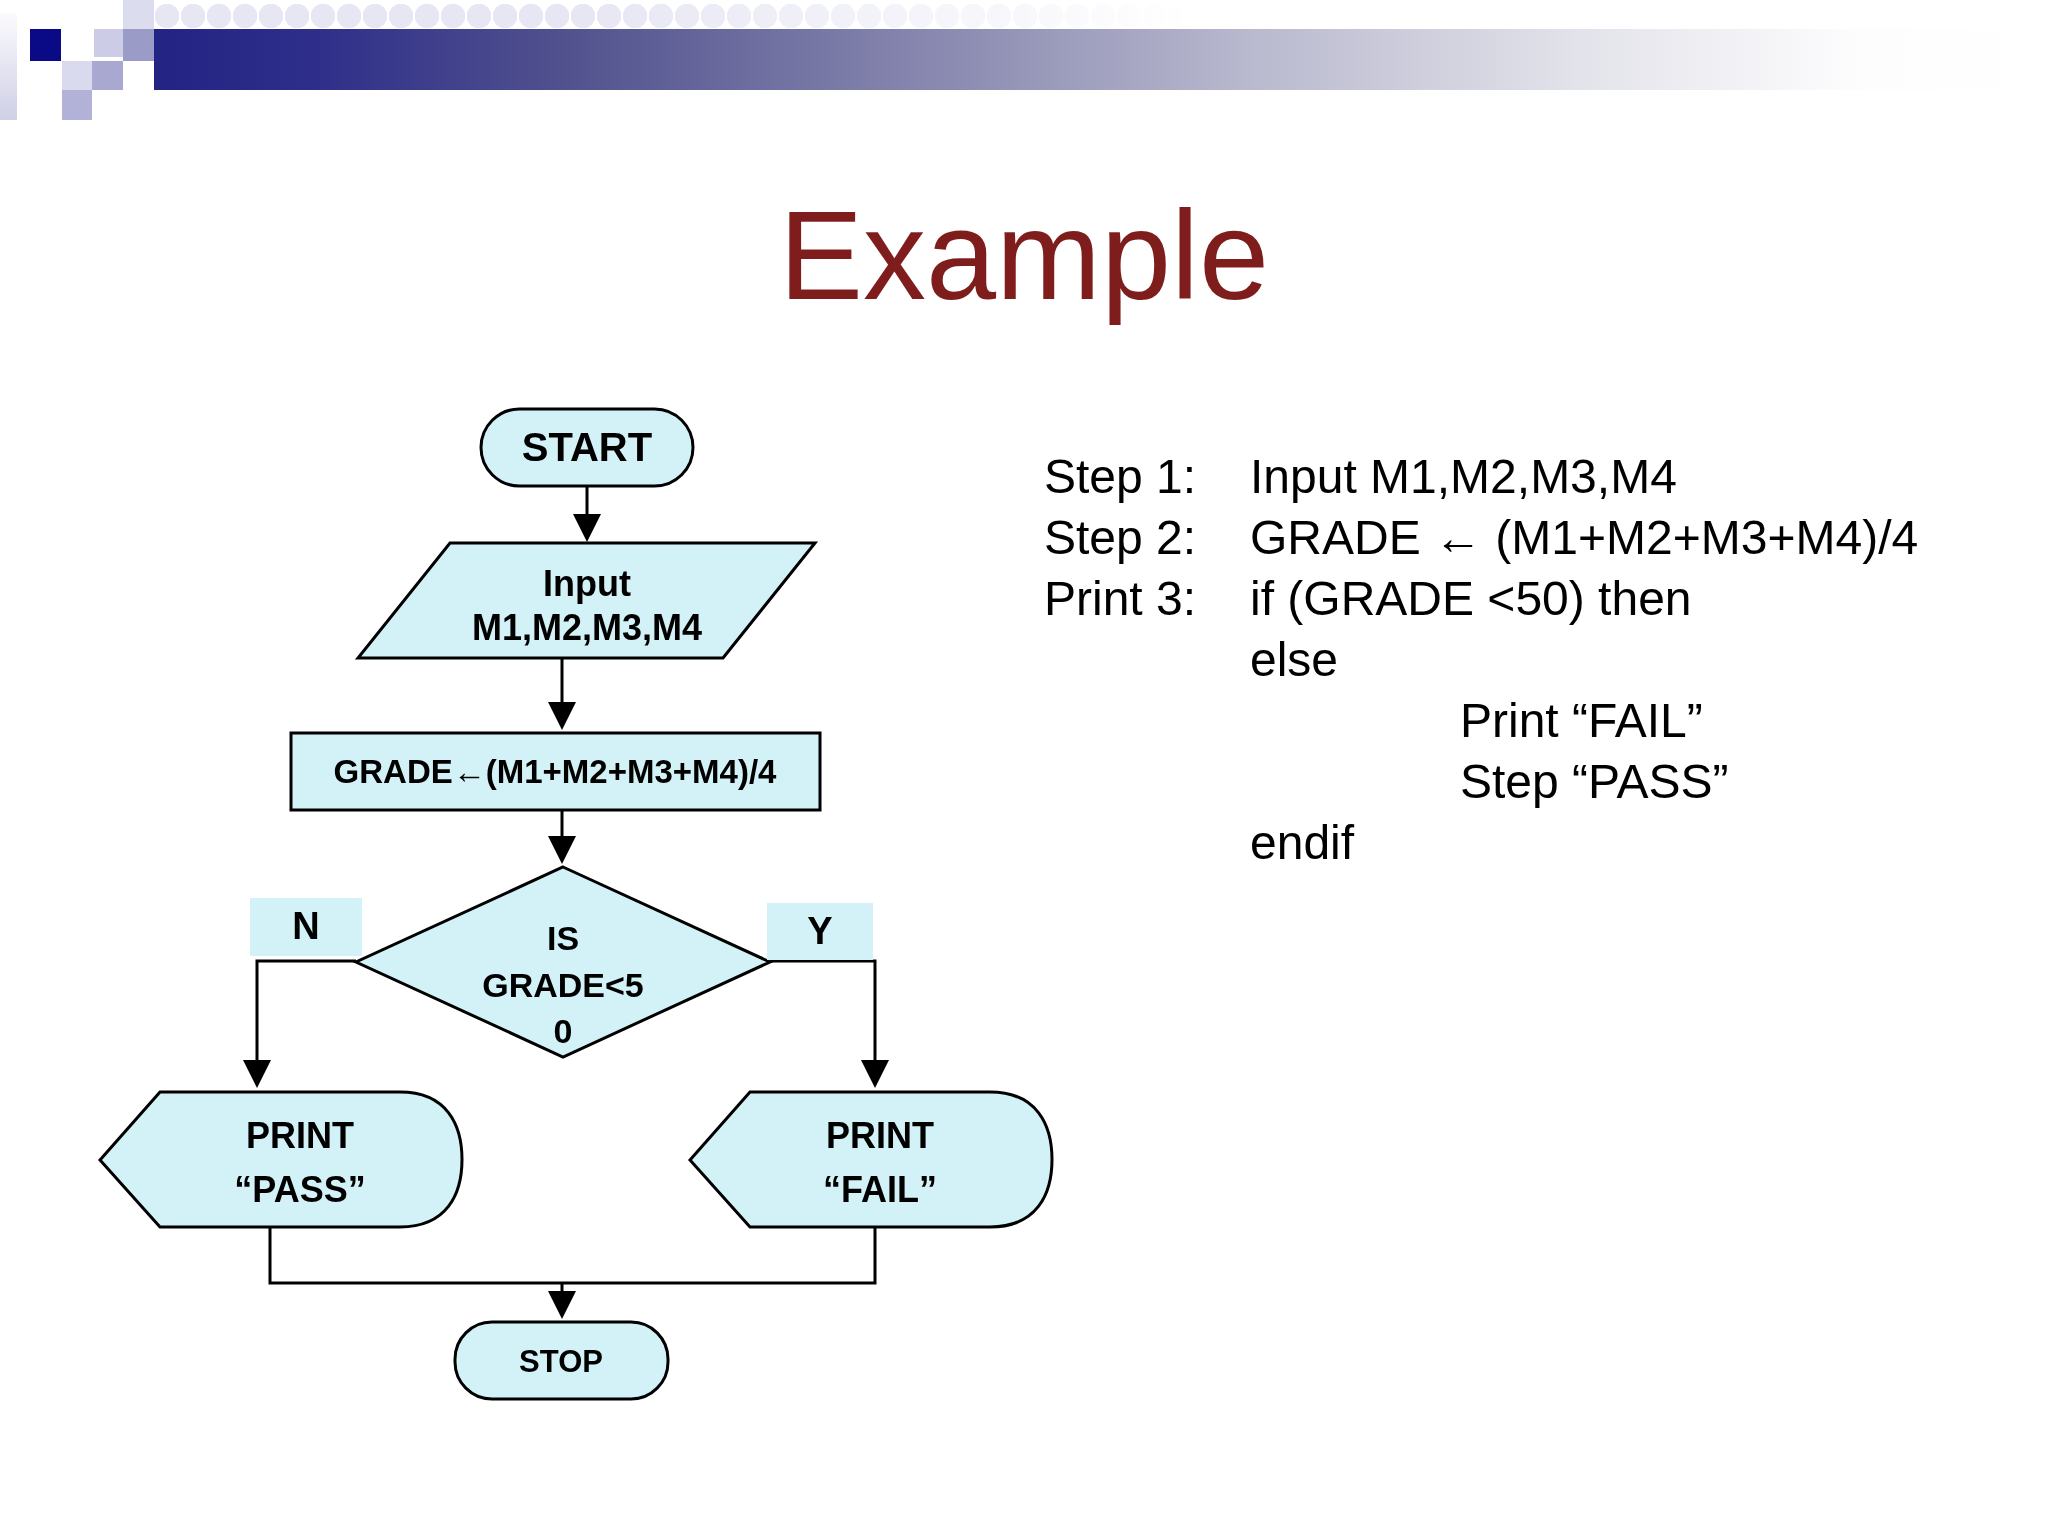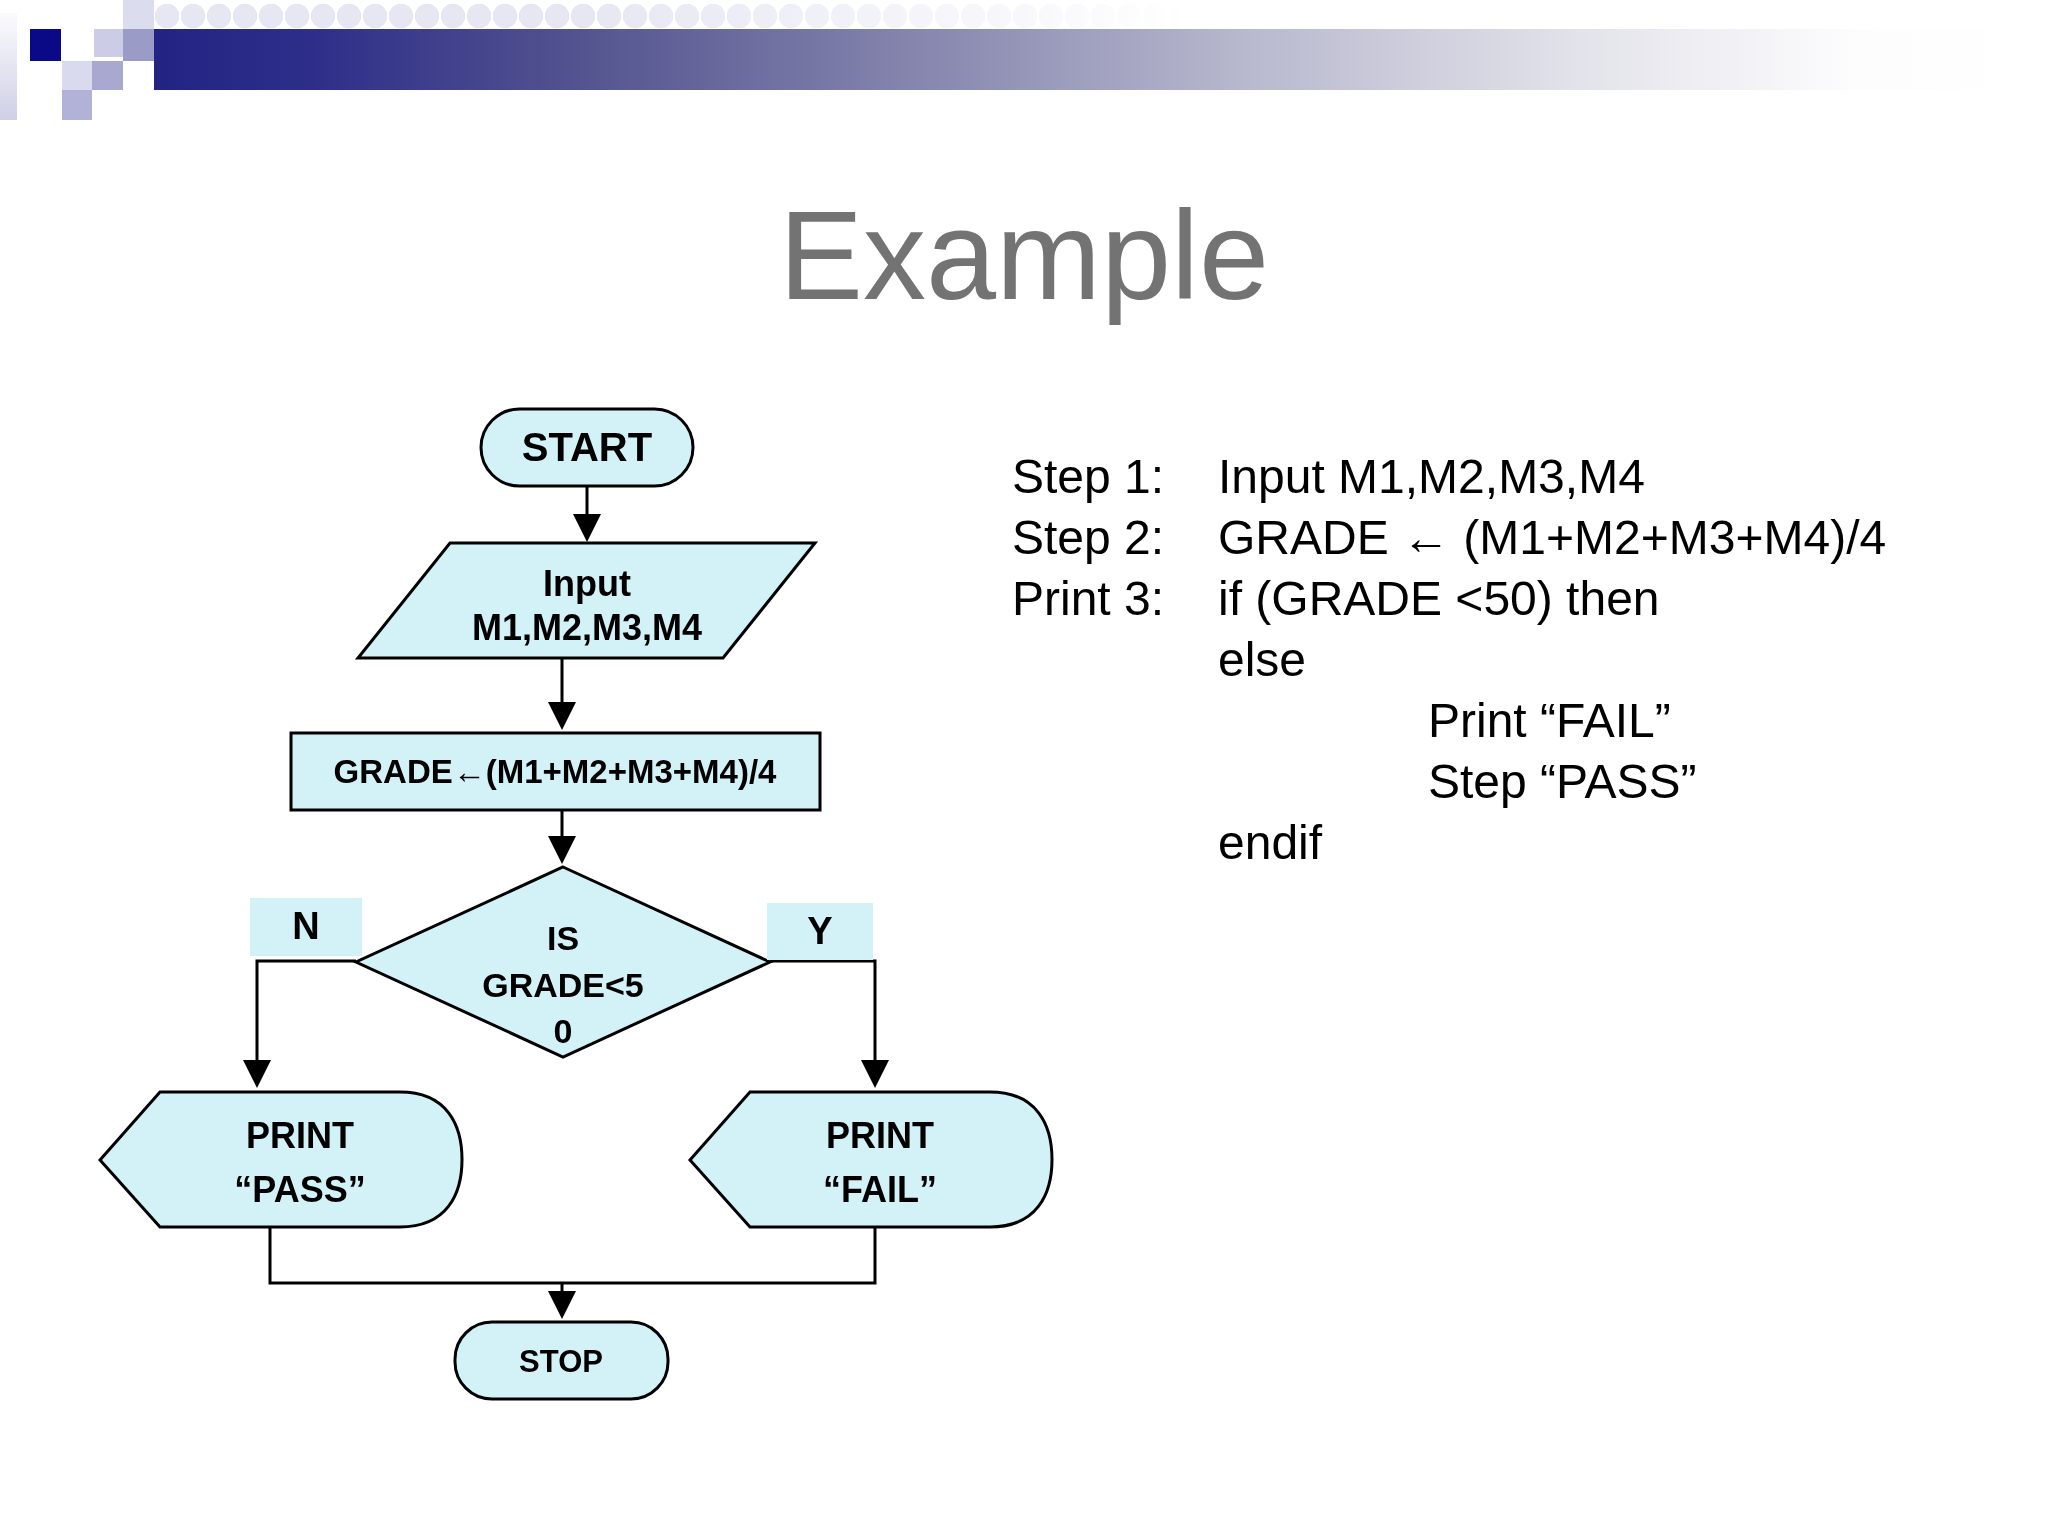"Example" .title { color: #737373 -> #7f1d1d }
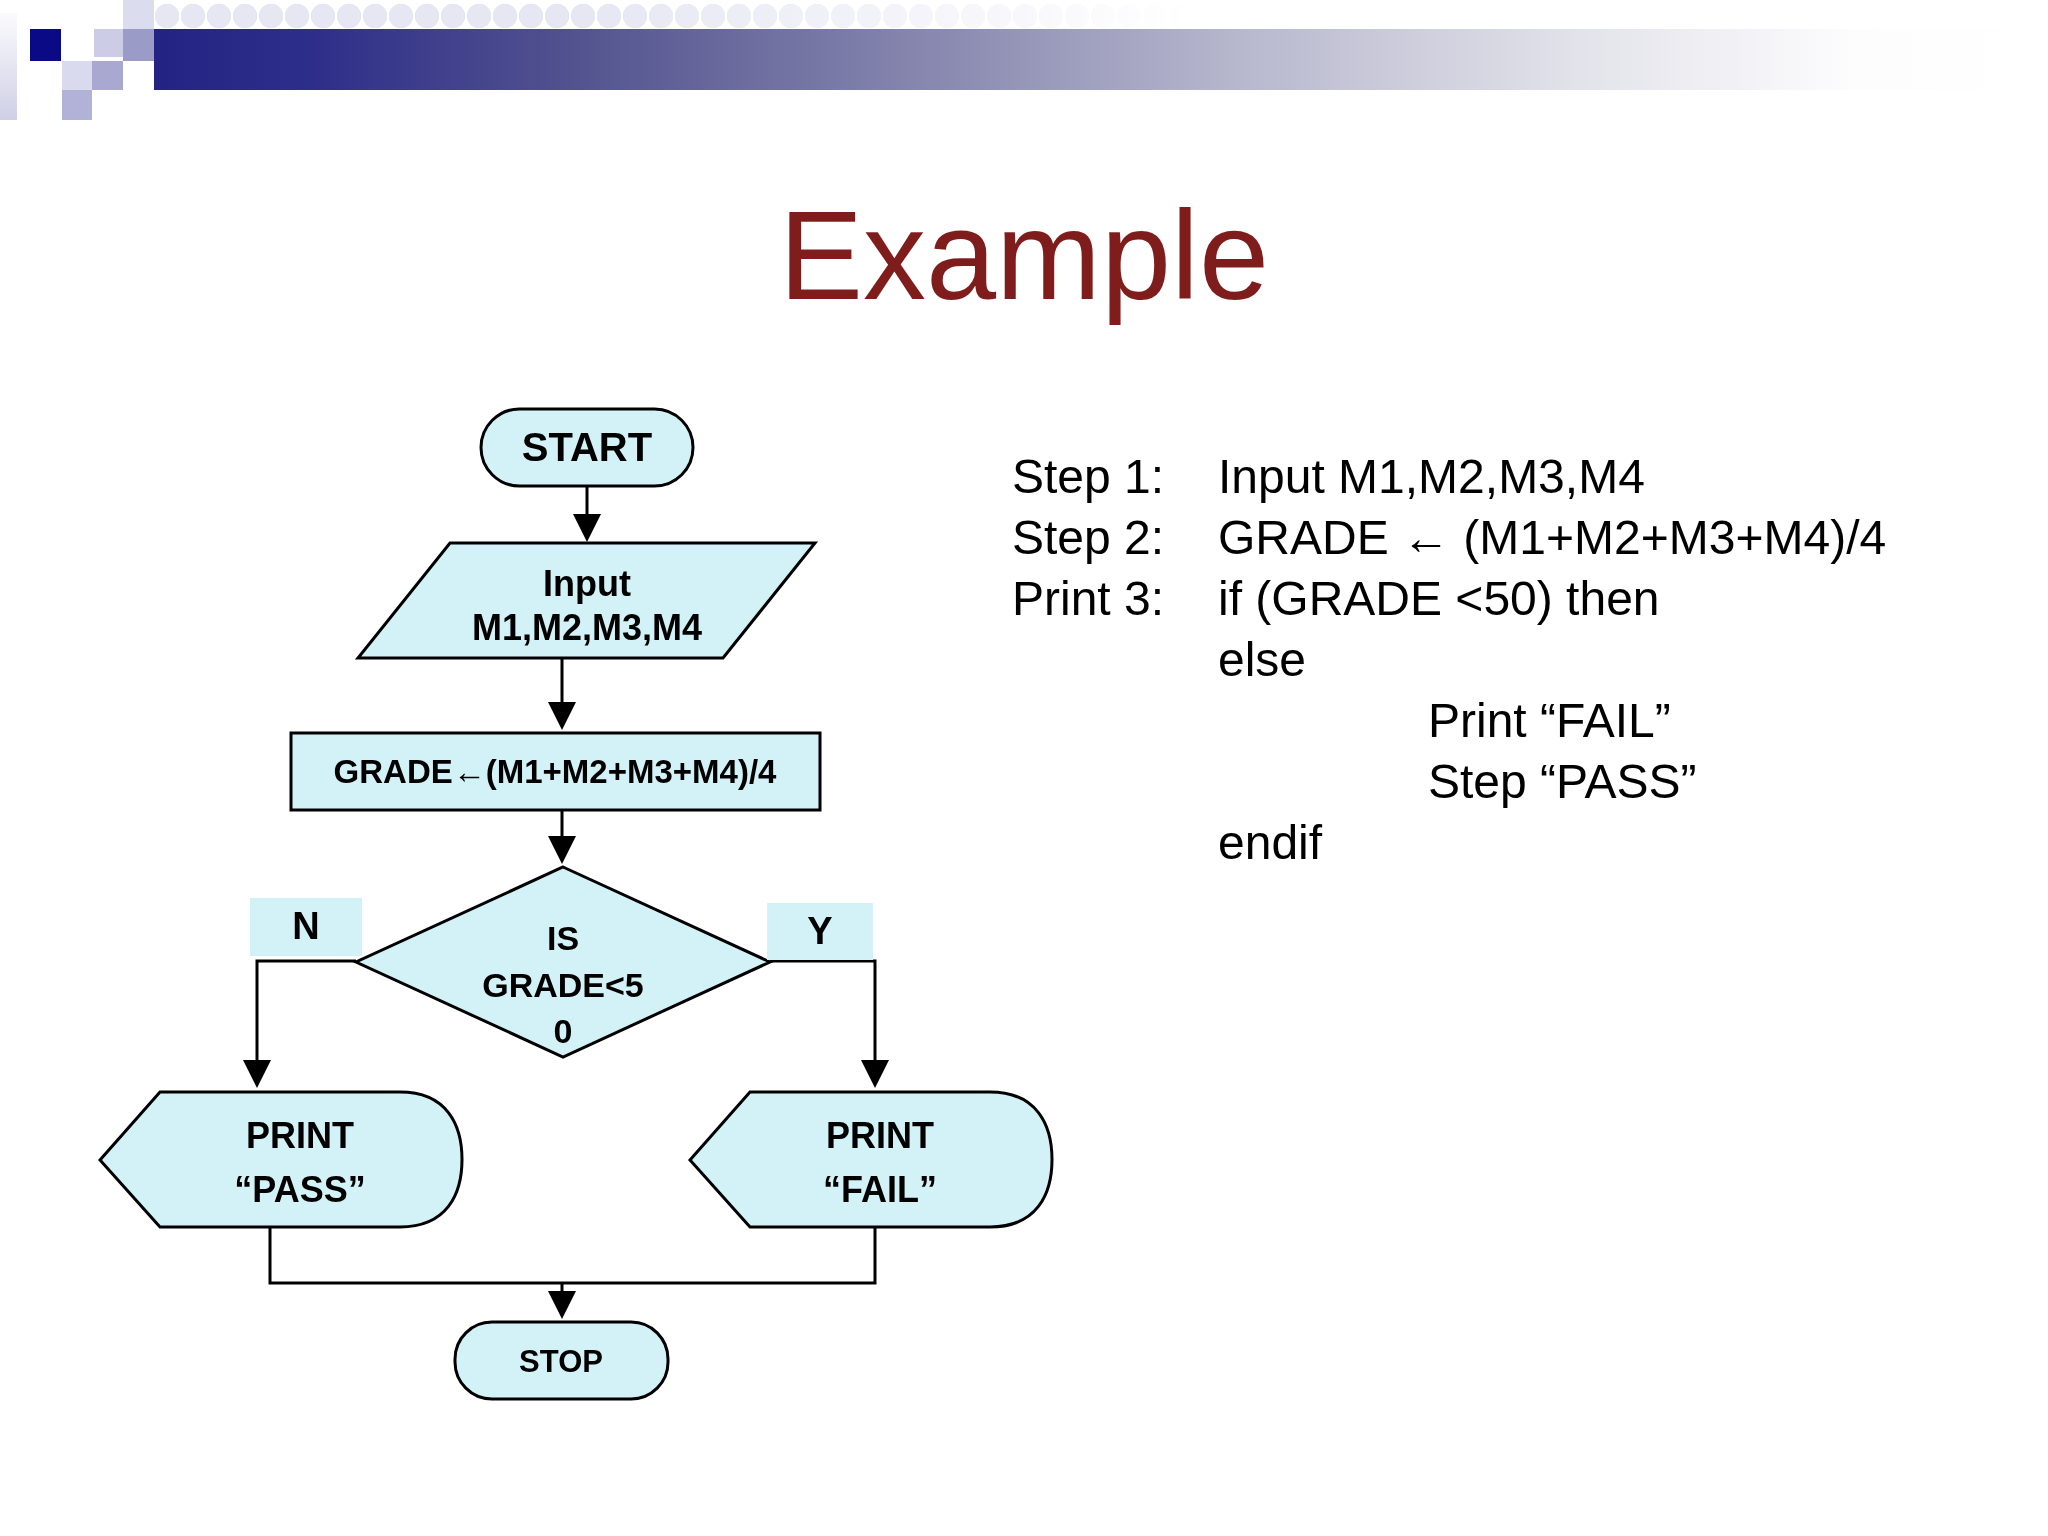"Step 1: Input M1,M2,M3,M4" .pc-row { margin-left: none -> 32px }
